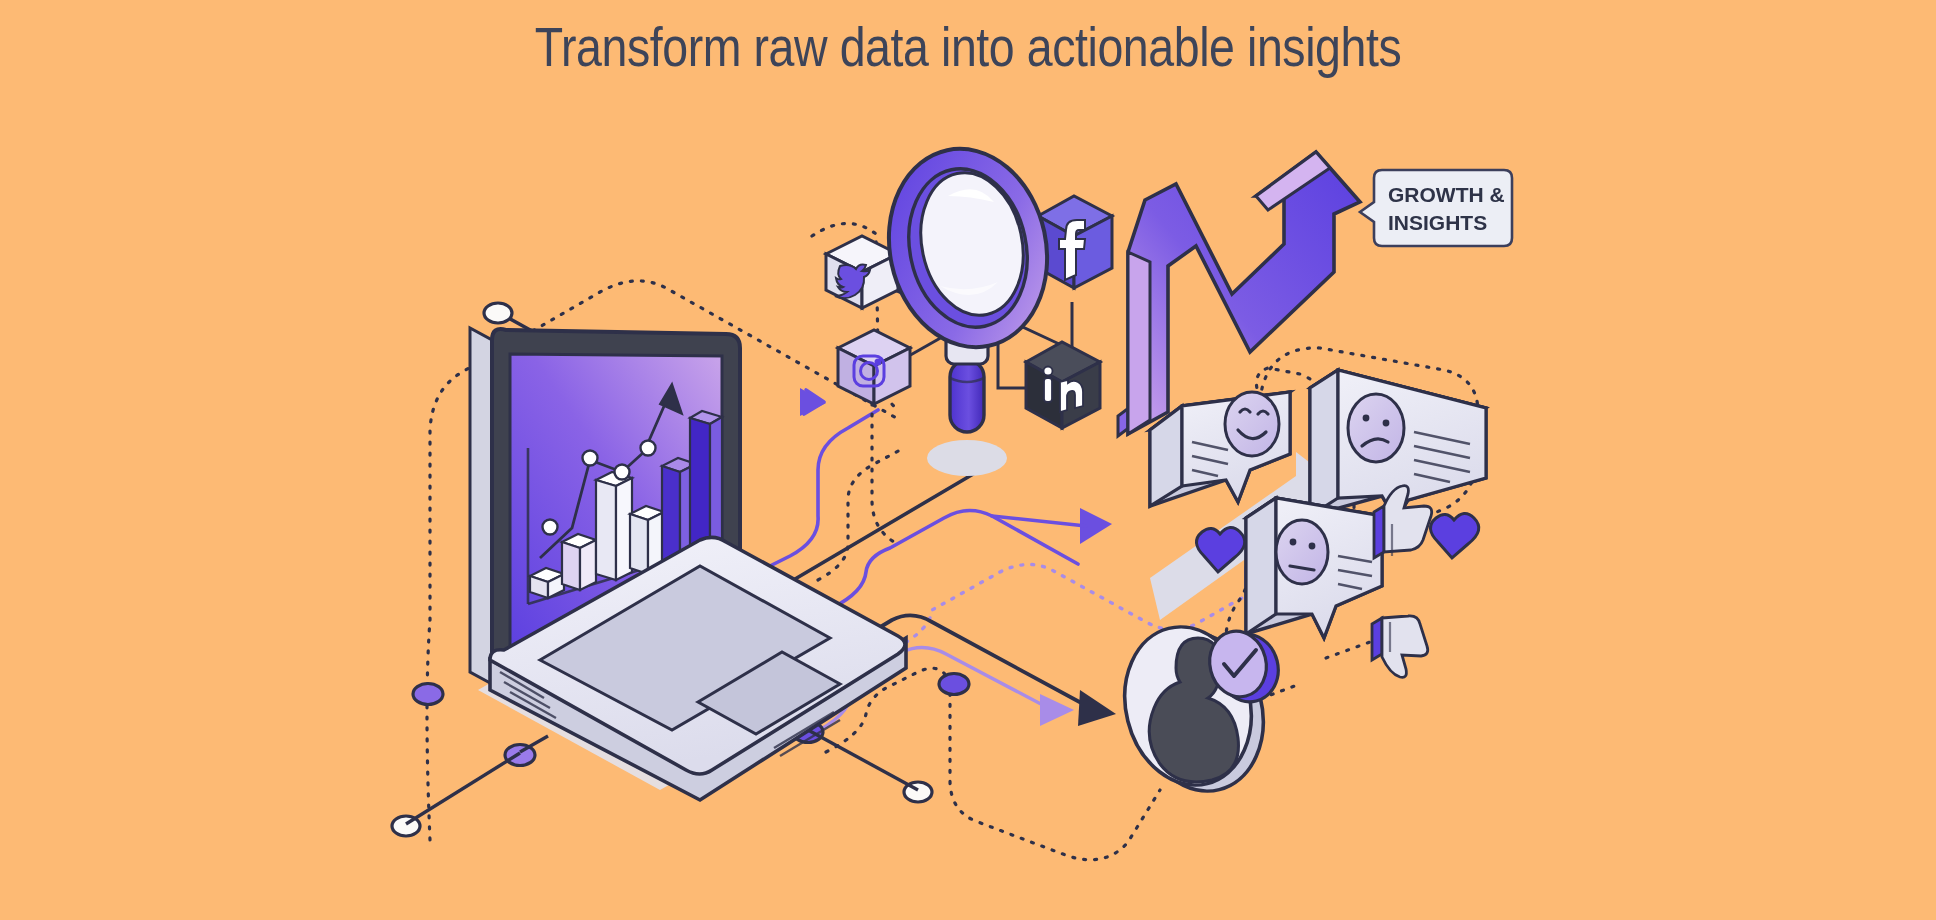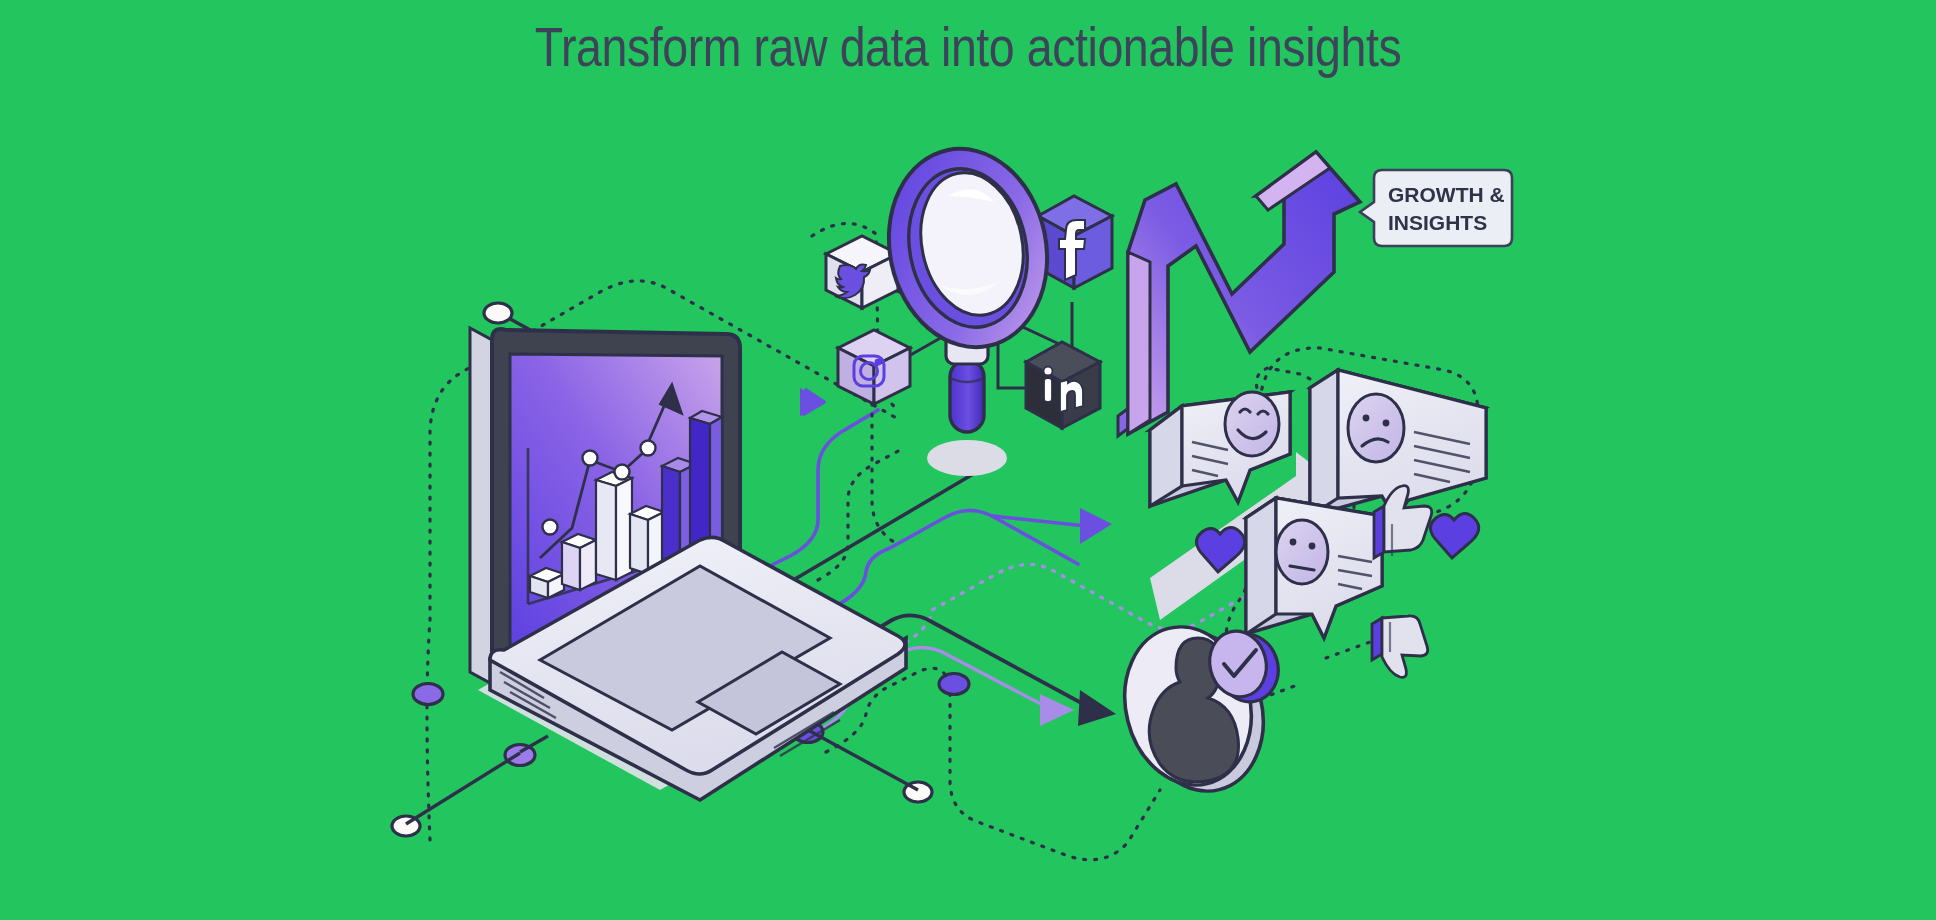"Transform raw data into actionable" div { background: #22c55e -> #fdba74 }
